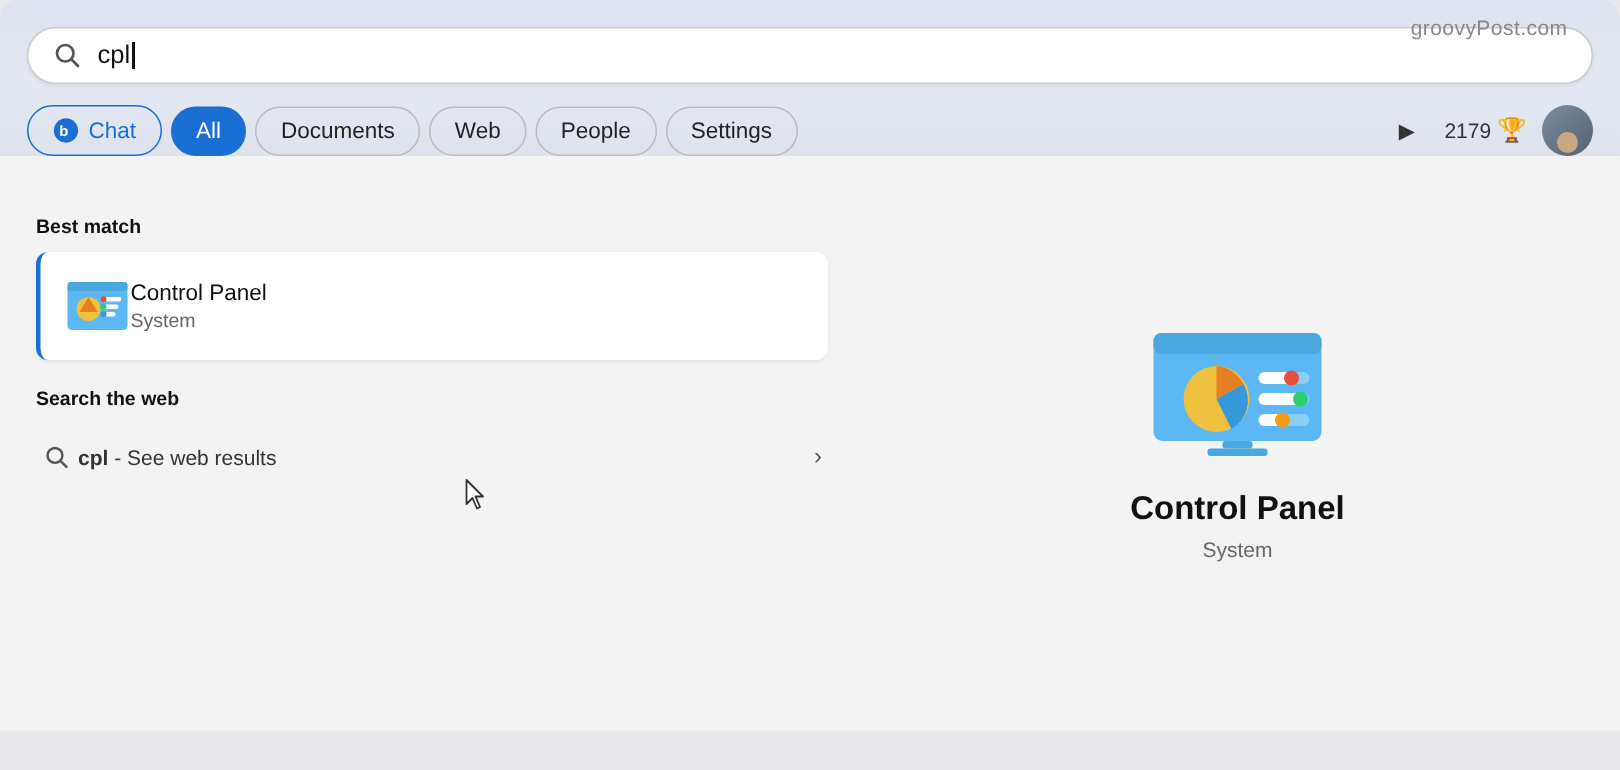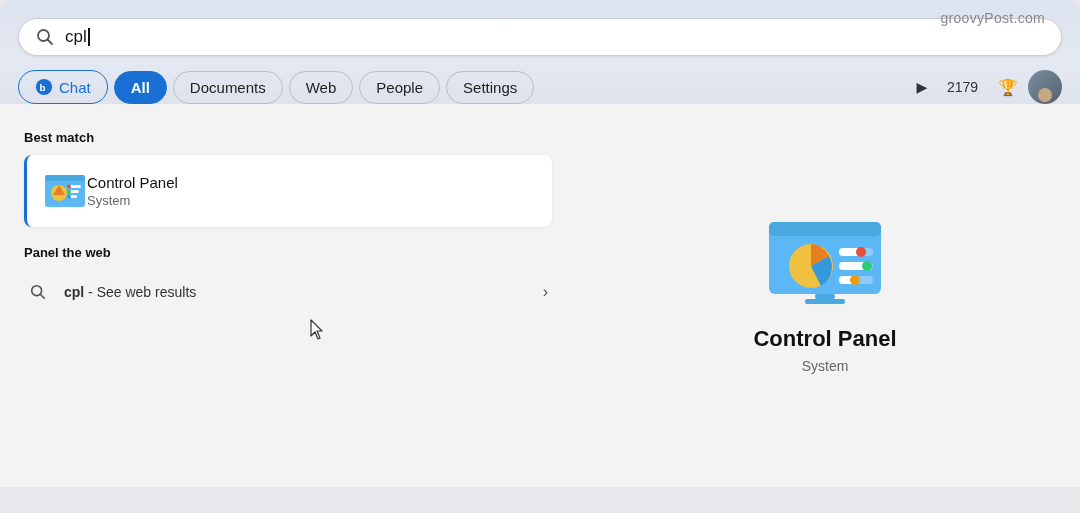"All" .tab.all { font-weight: 700 -> 400 }
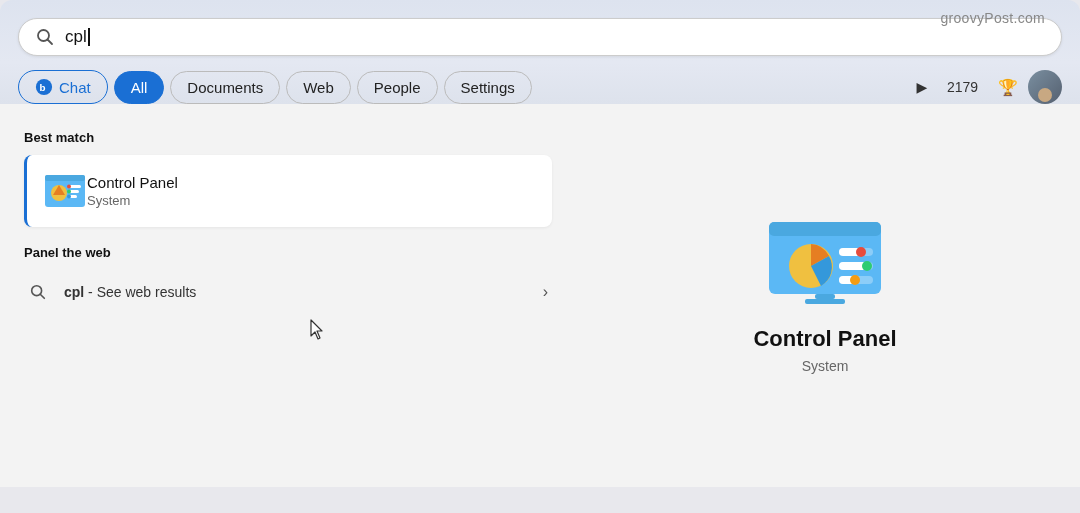"2179" .points-badge { gap: 20px -> 4px }
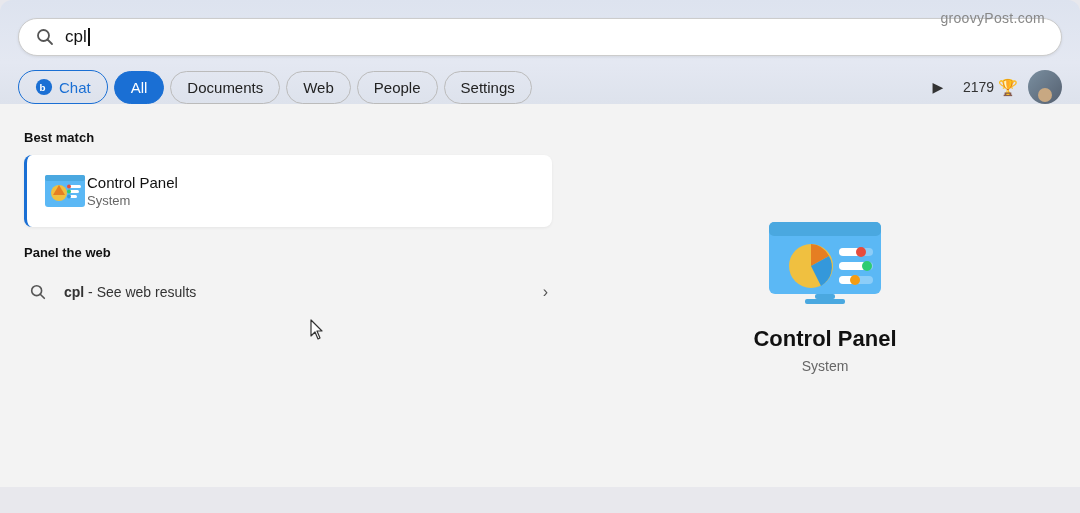"Best match" .left-panel { padding: 26px 18px 18px 24px -> 39px 18px 18px 24px }
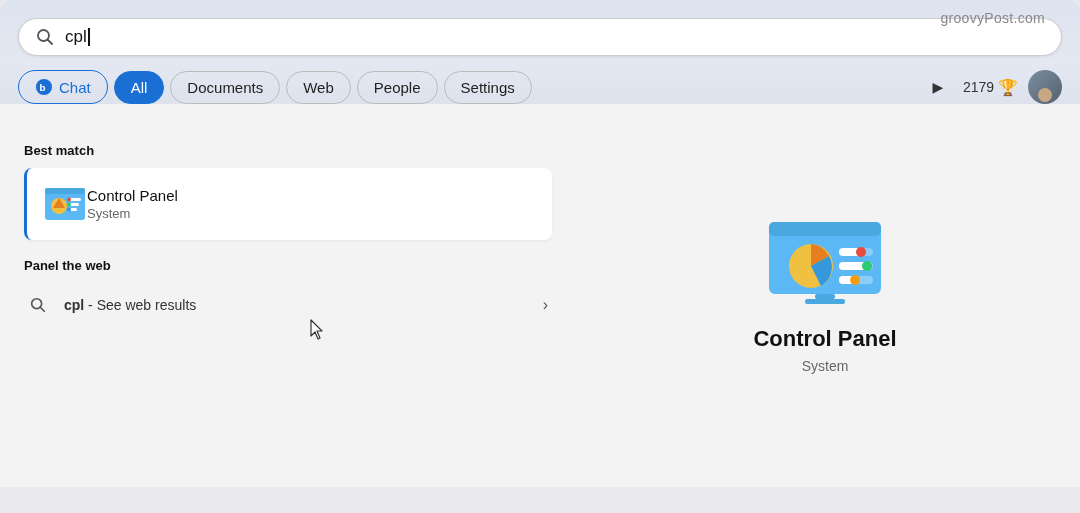"Panel the web" div.section-label { text: Panel -> Search }
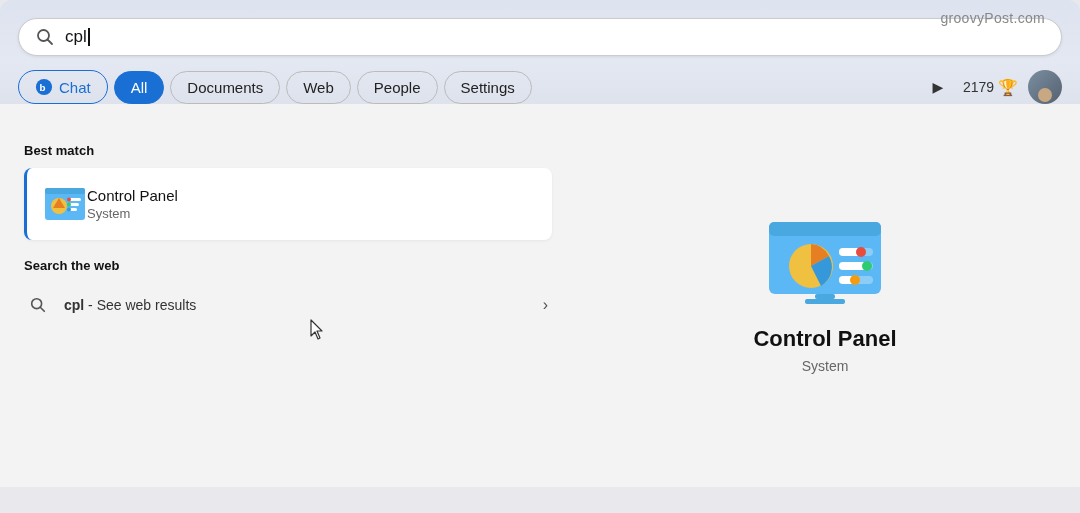"cpl - See web results" .web-search-item { gap: 16px -> 4px }
